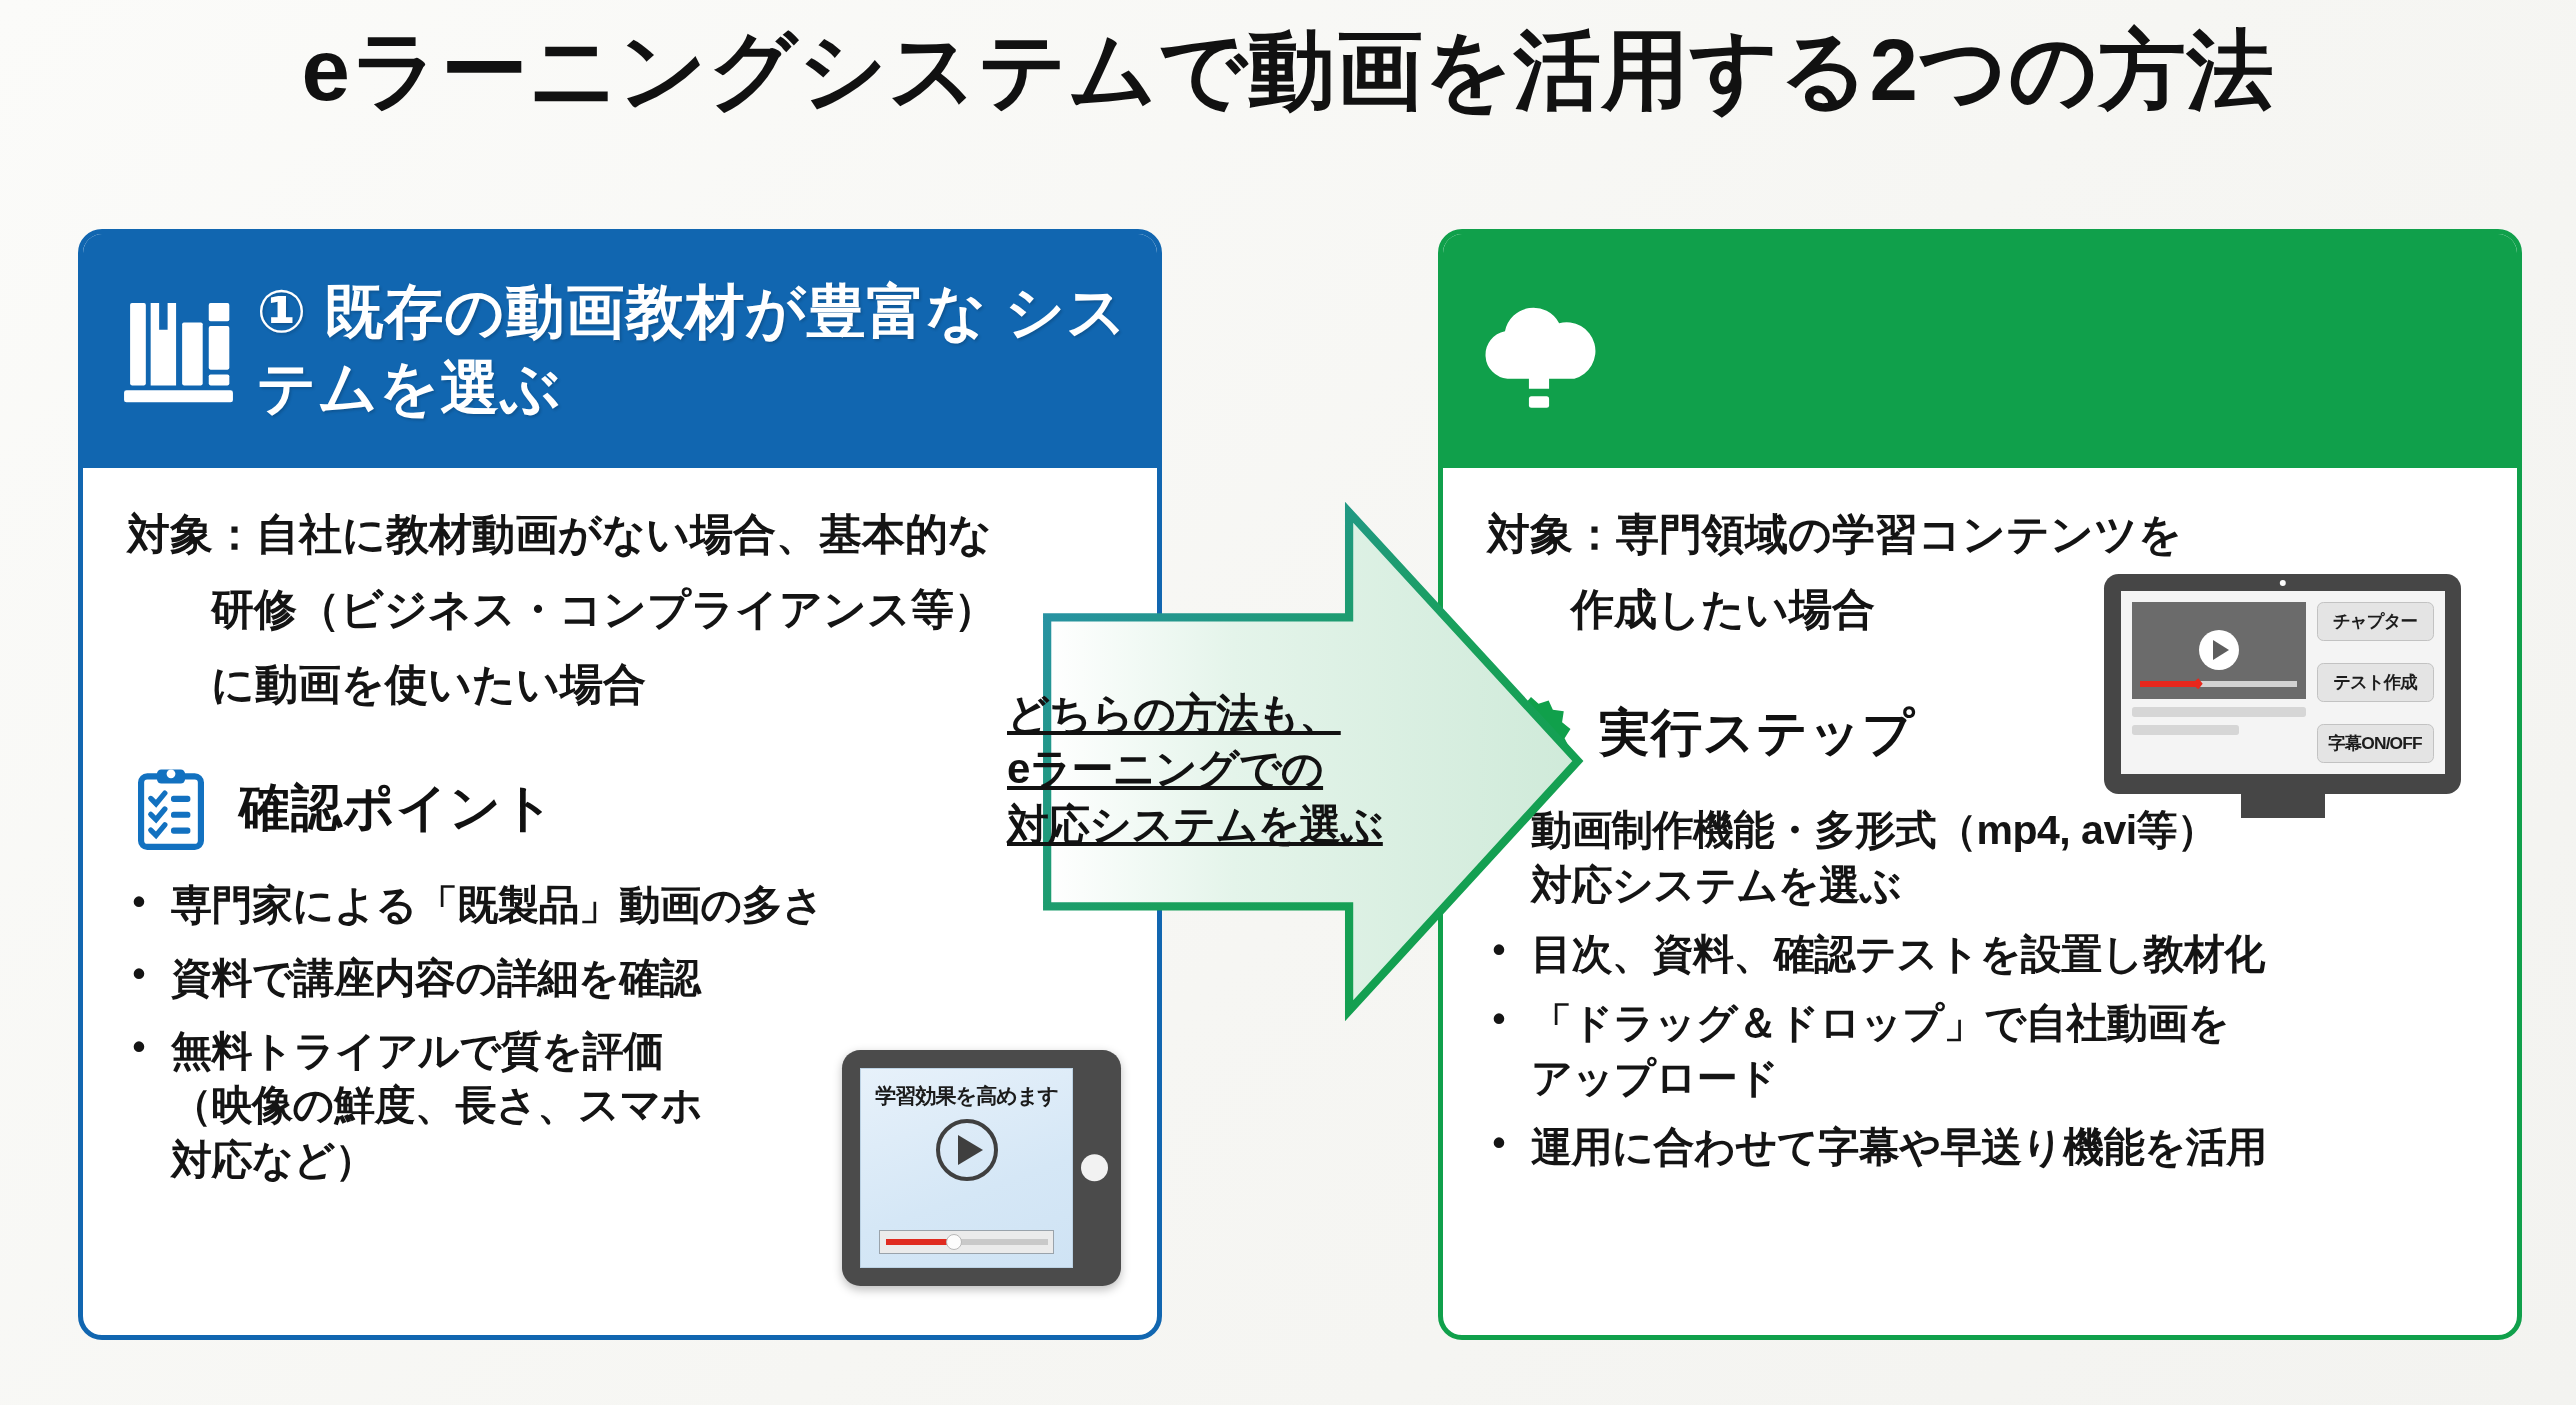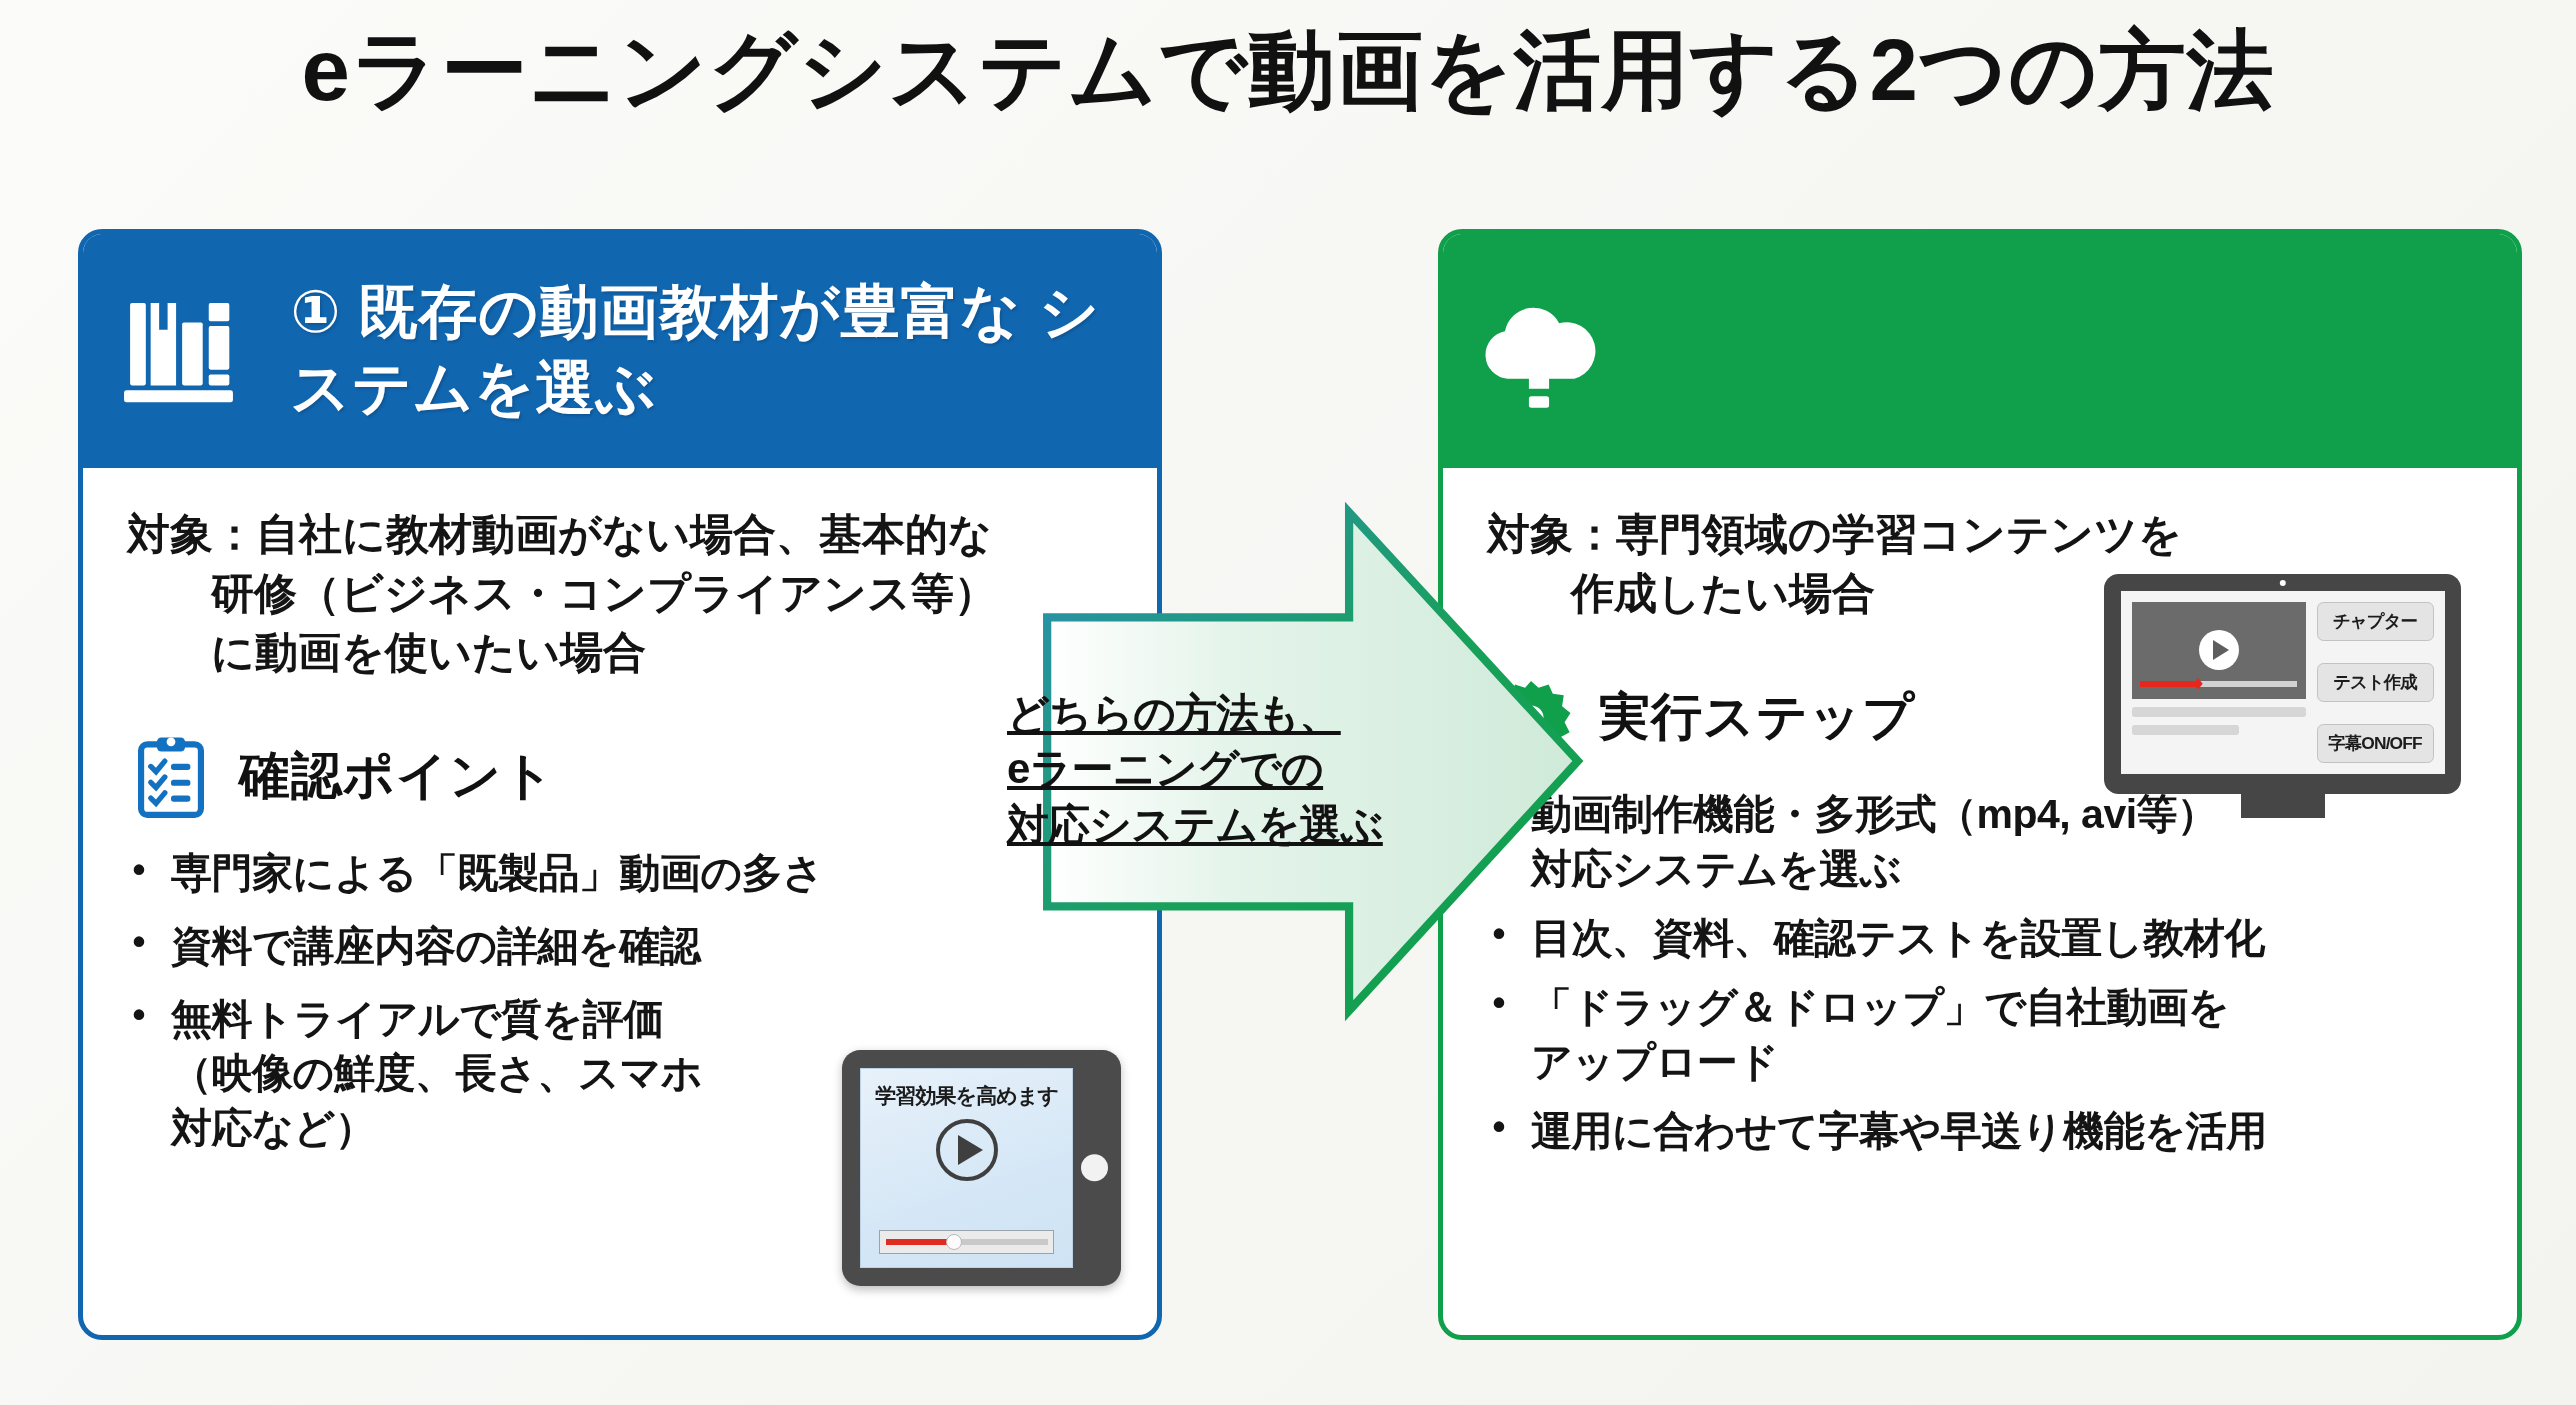"① 既存の動画教材が豊富な システムを選ぶ" .panel-header { gap: 43px -> 9px }
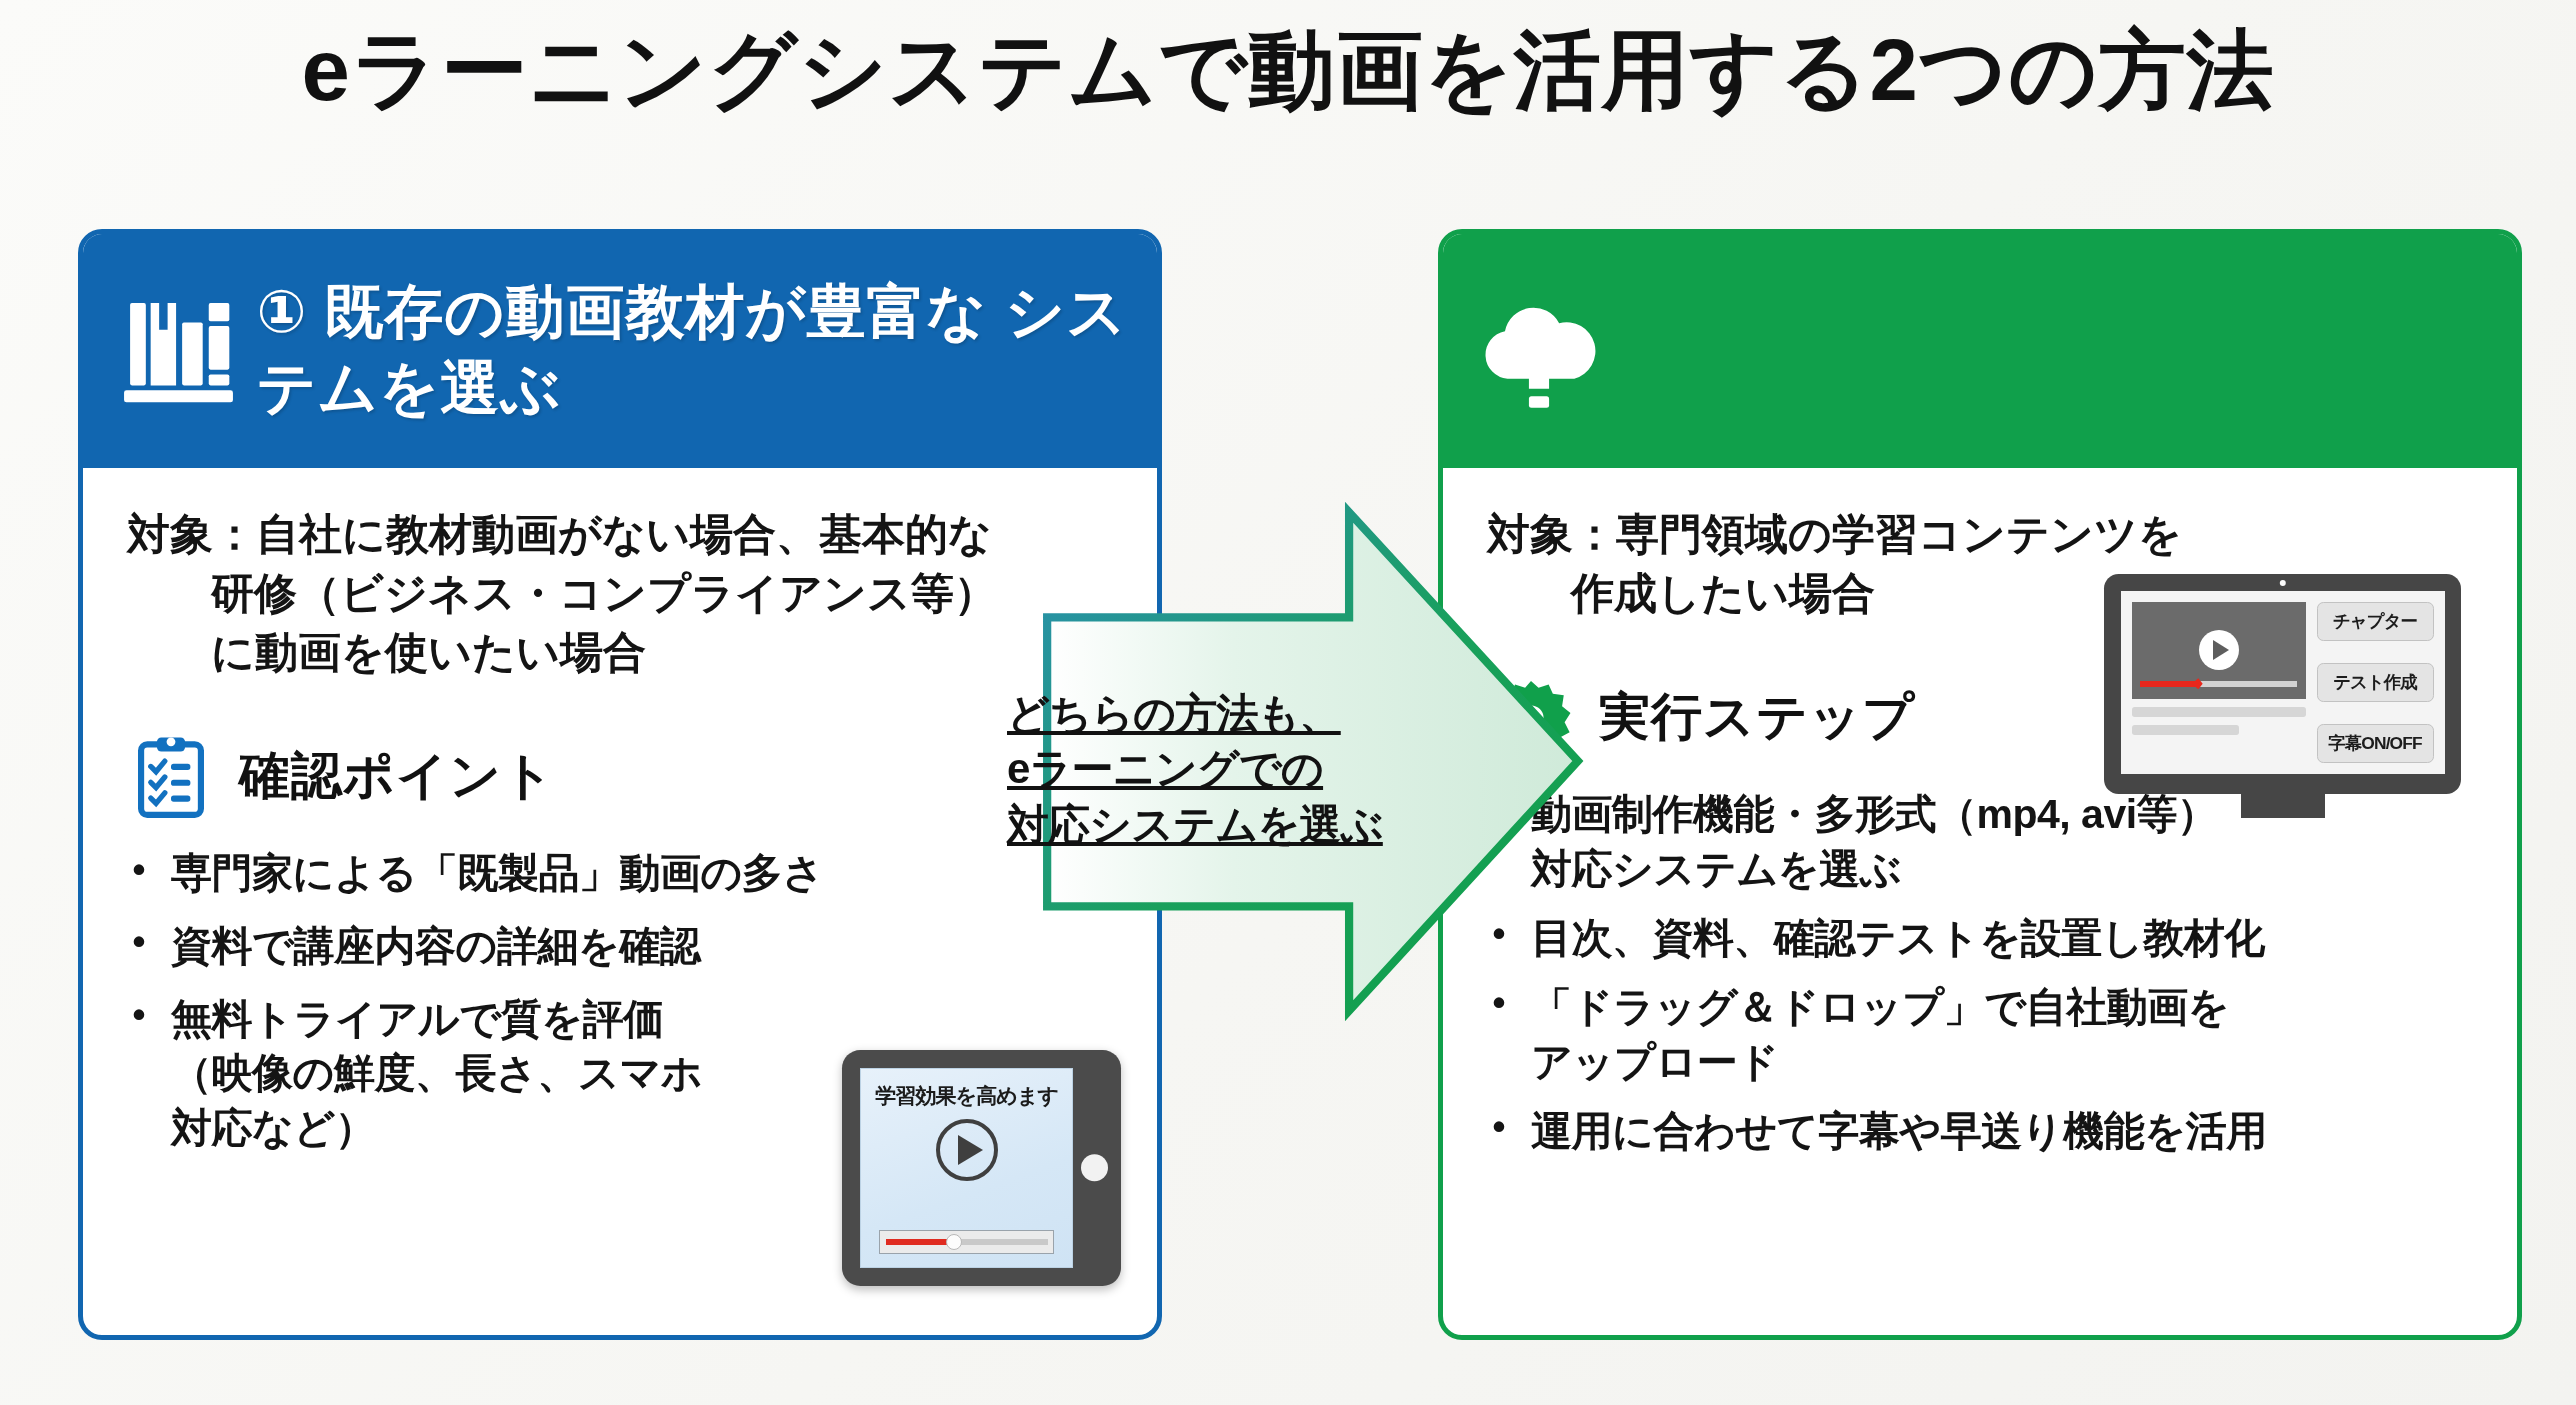"研修（ビジネス・コンプライアンス等）" .target-text .ind2 { margin-top: none -> 16px }
